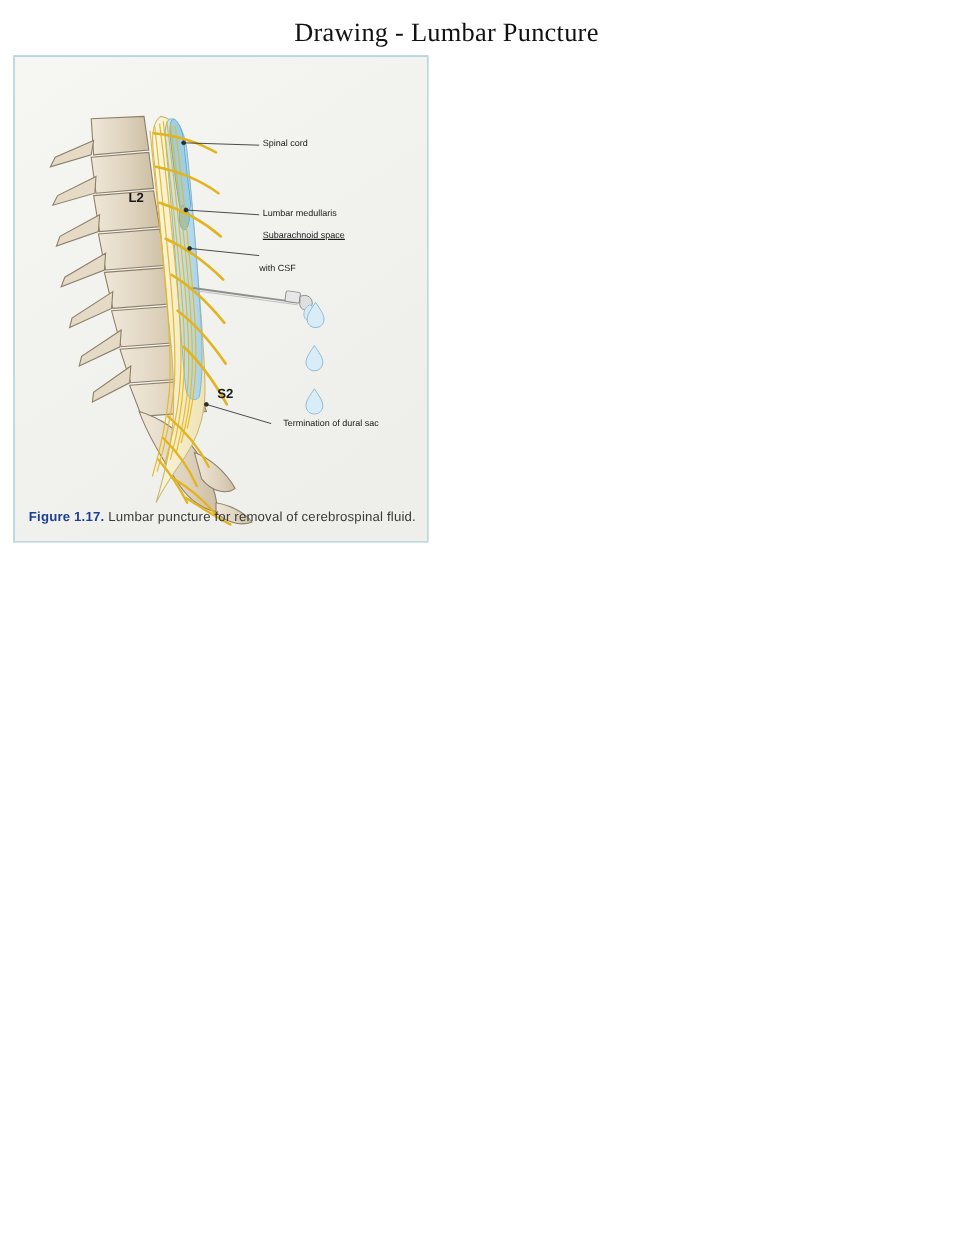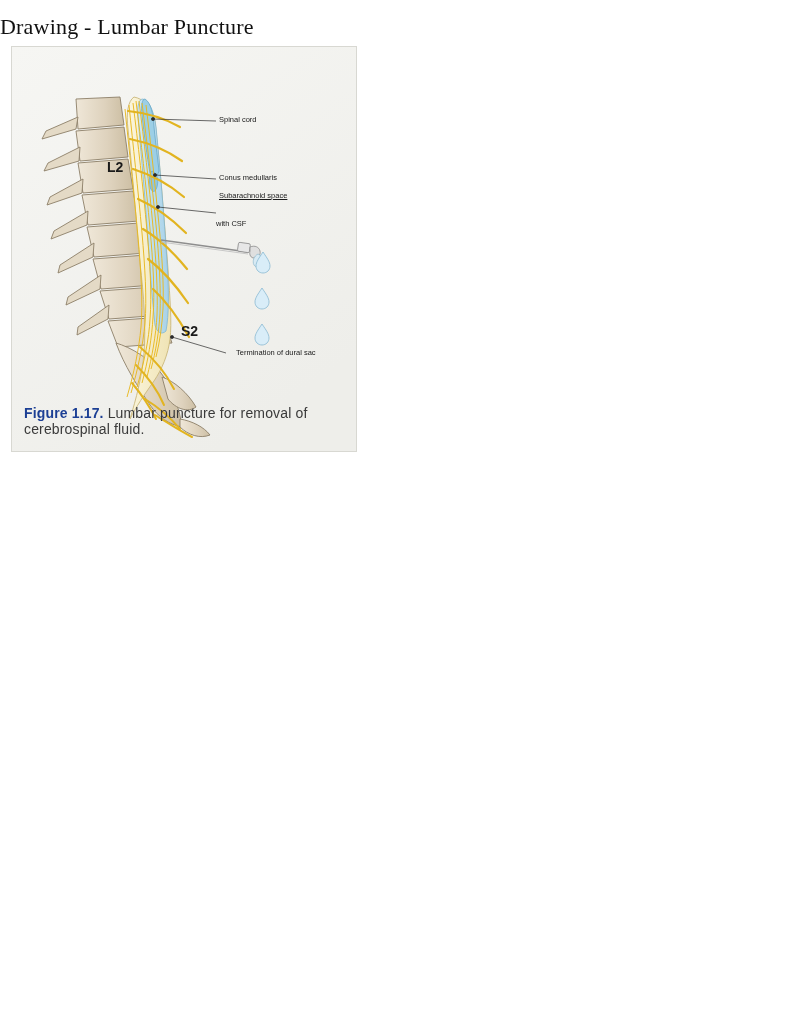"Drawing - Lumbar Puncture" #page-title { text-align: left -> center }
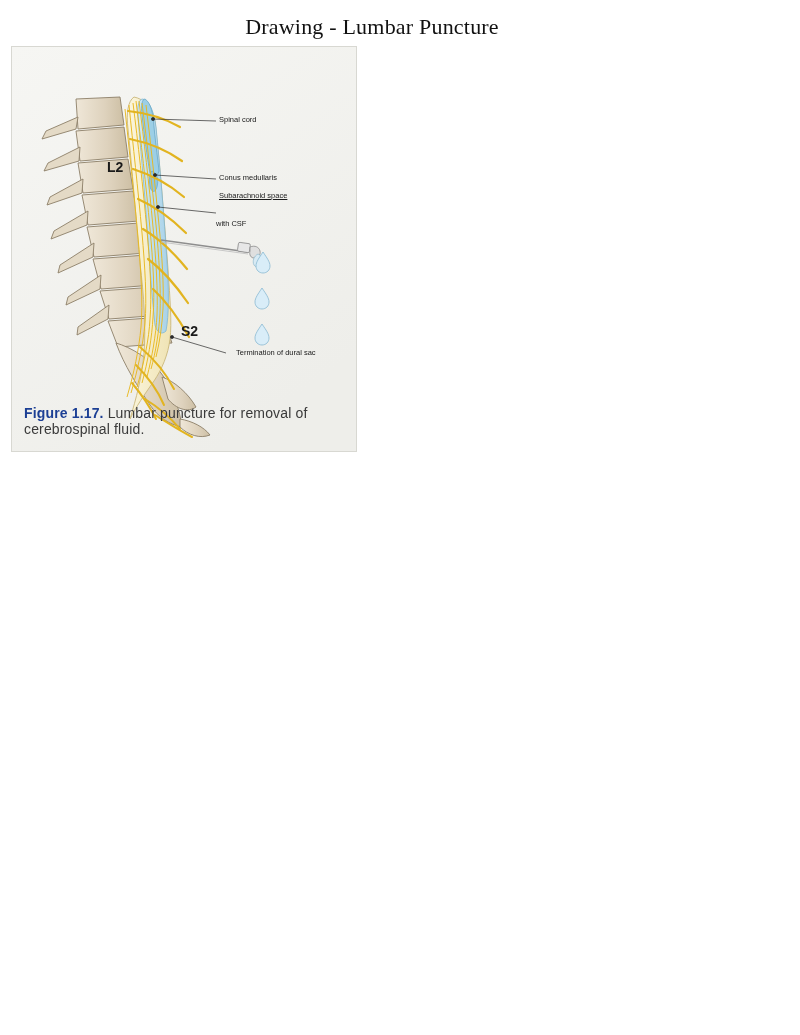"L2" .vert-lbl { font-size: 14px -> 11px }
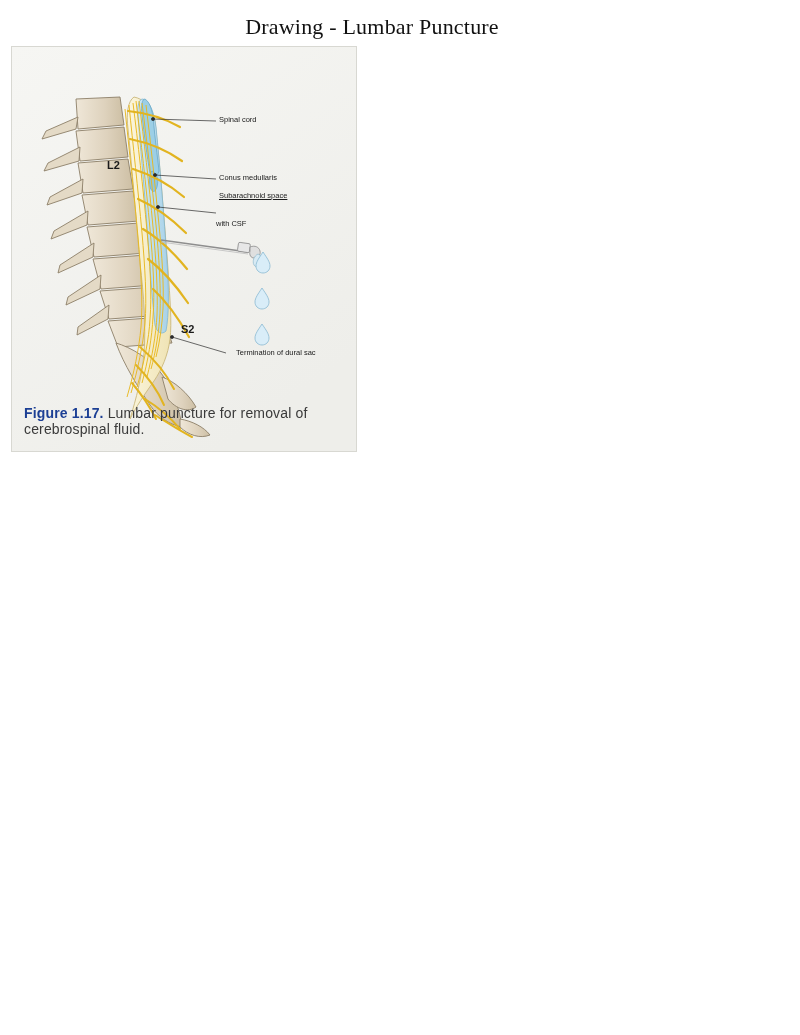"Conus medullaris" div.lbl { text: Conus -> Lumbar }
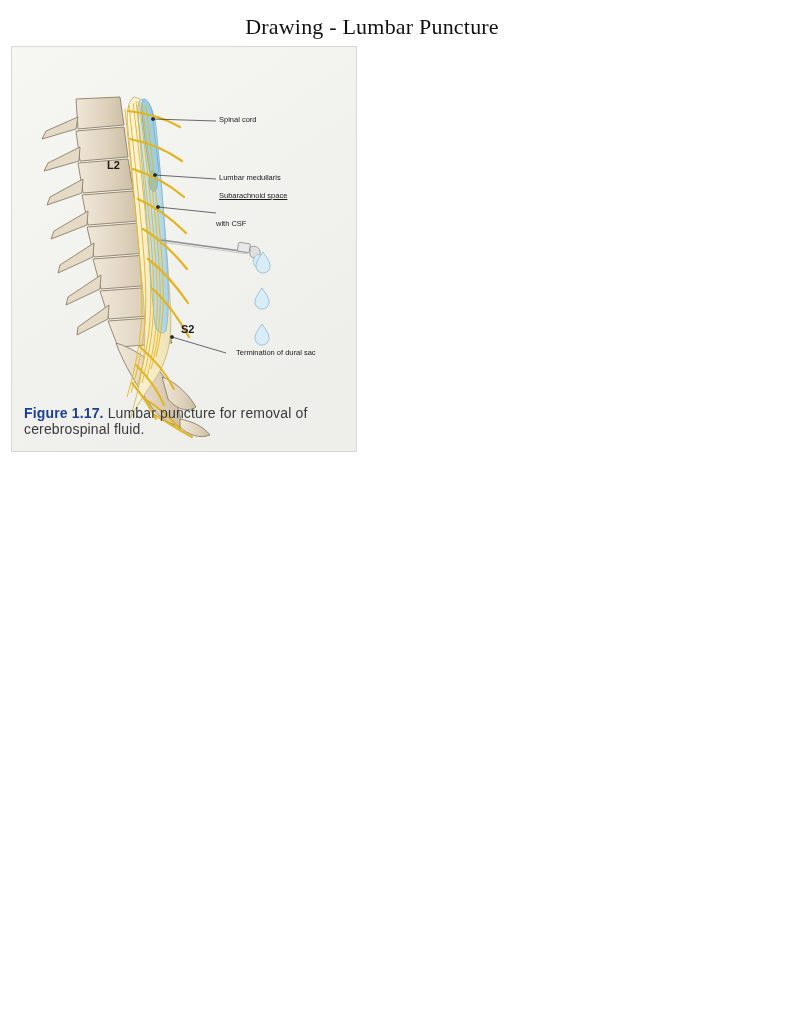"Figure 1.17. Lumbar puncture for" #figure-caption { font-size: 14px -> 11px }
